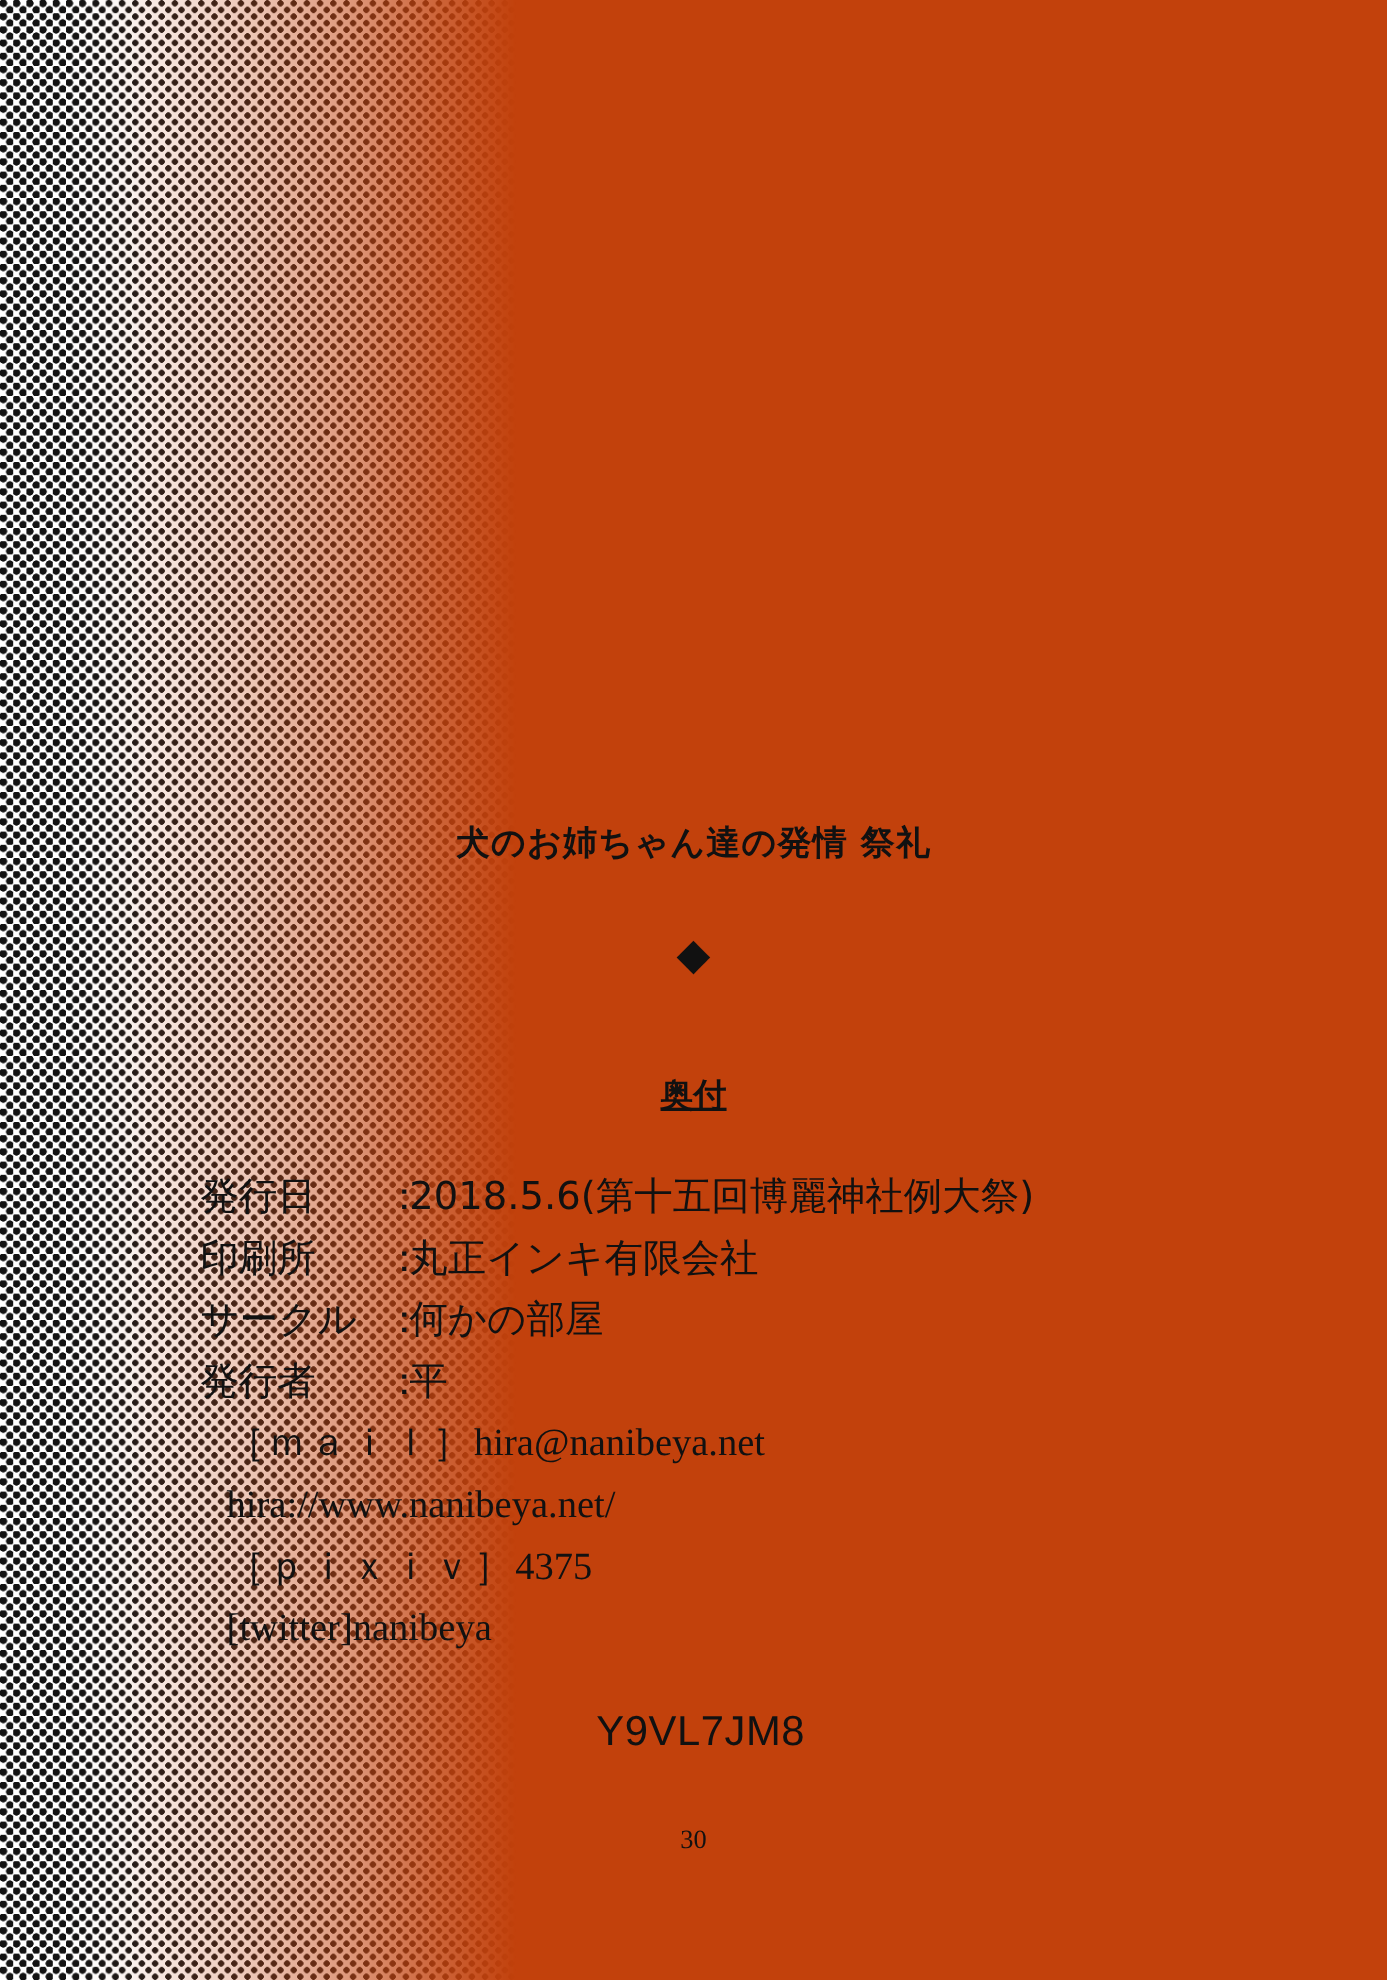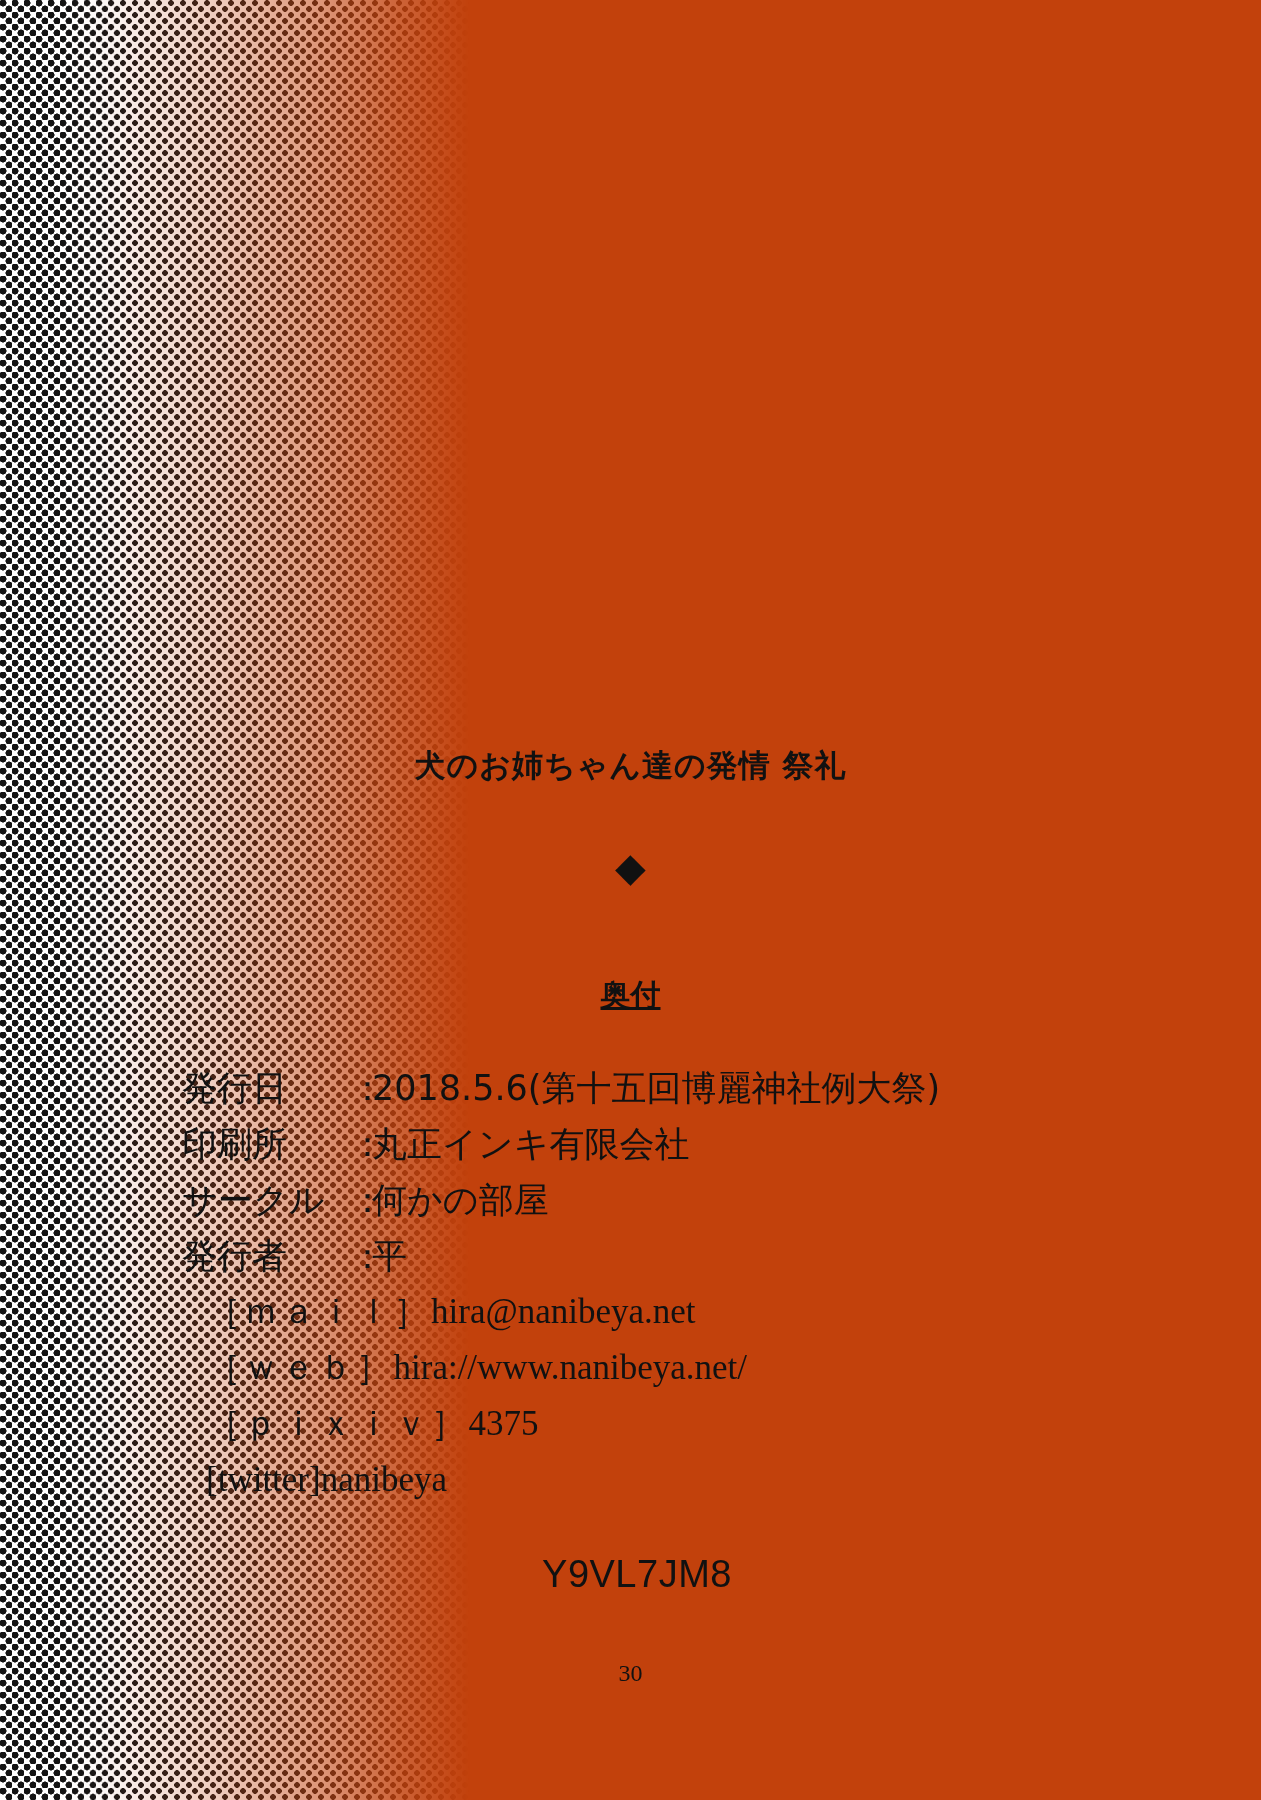"［ｗｅｂ］" span.key { html: <span>［ｗｅｂ］</span> -> none }
